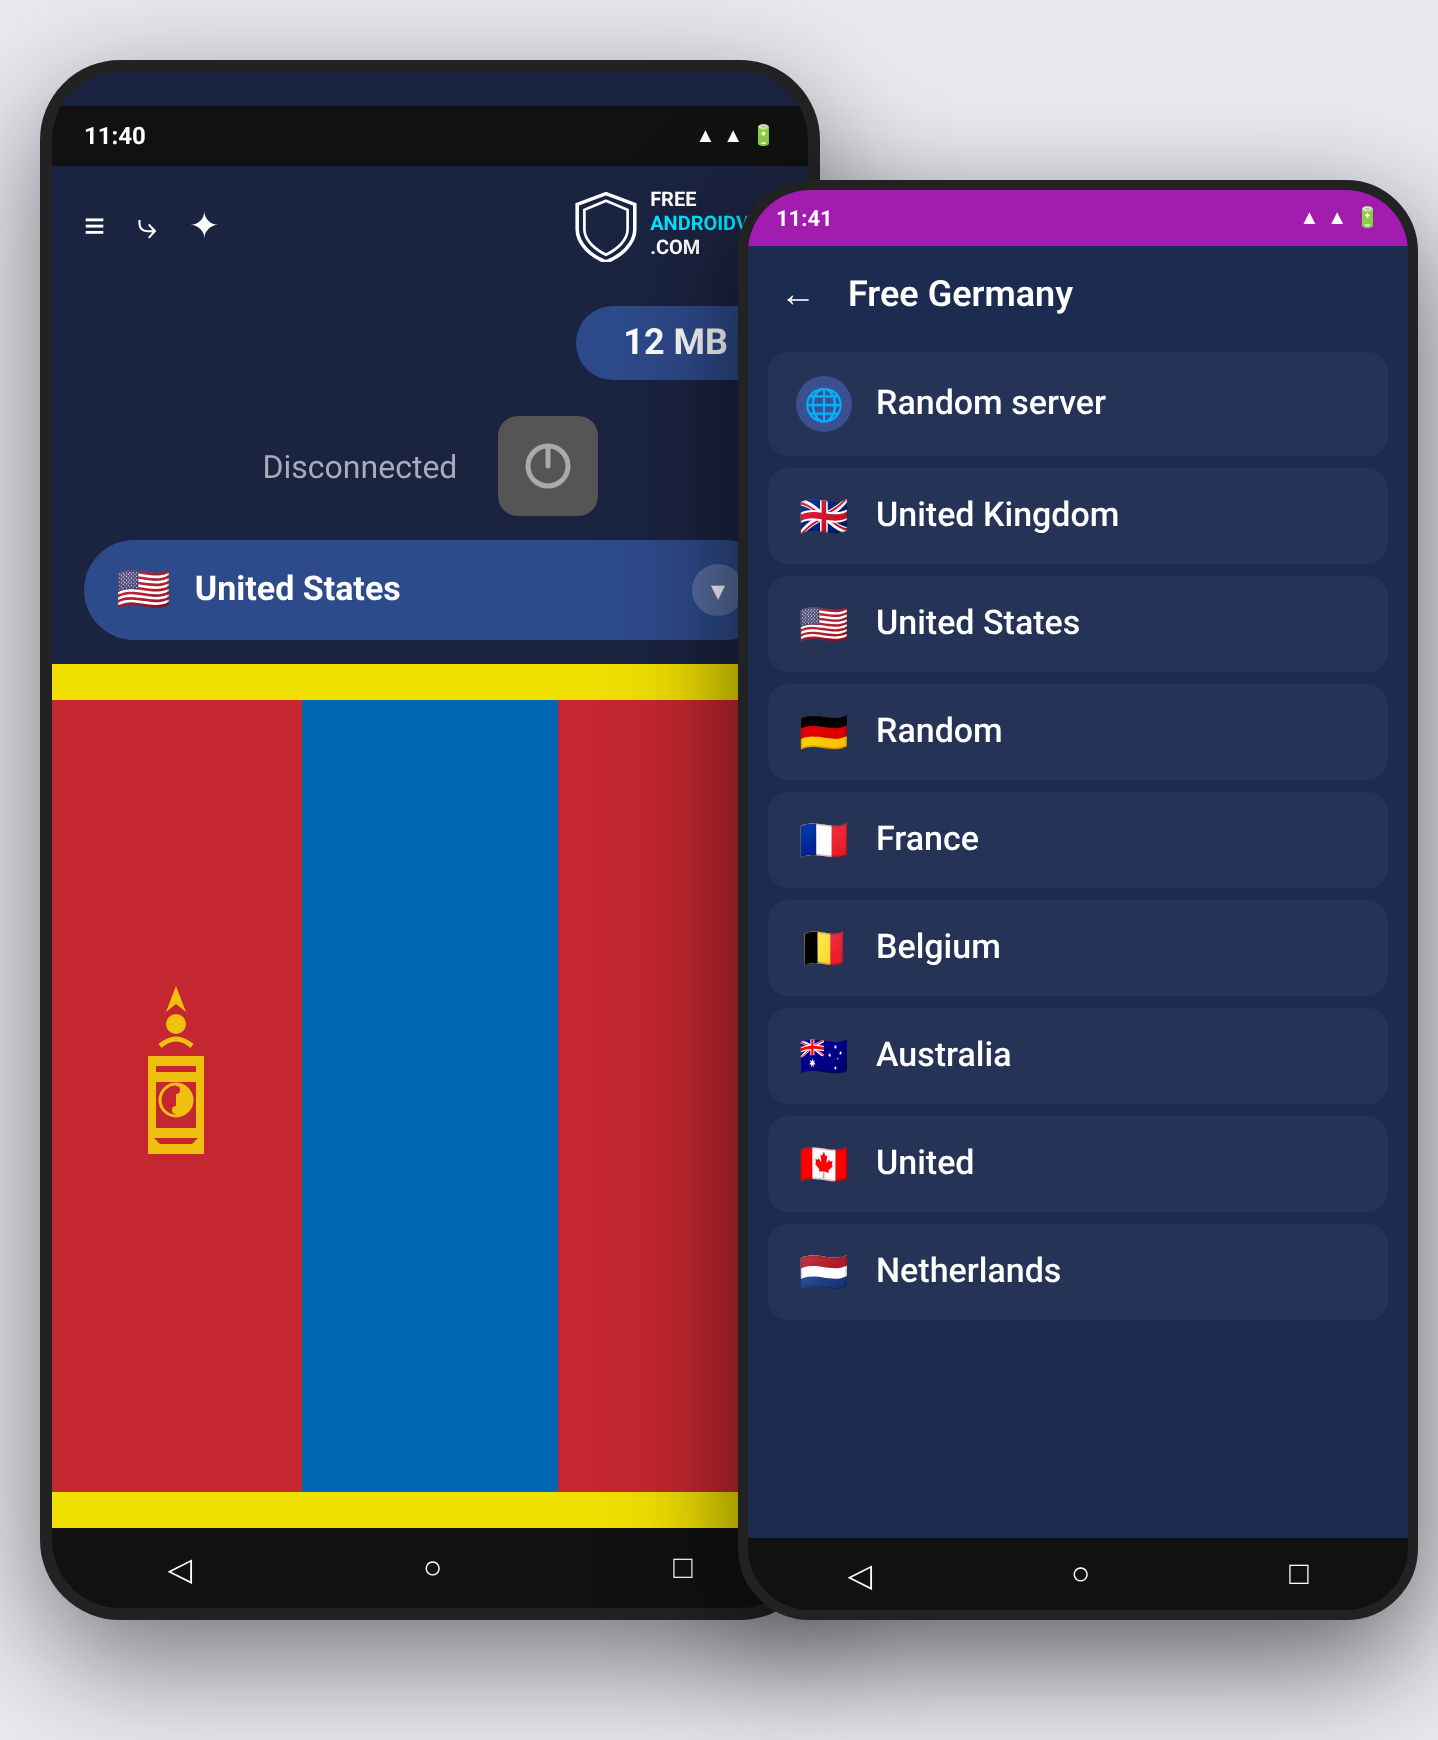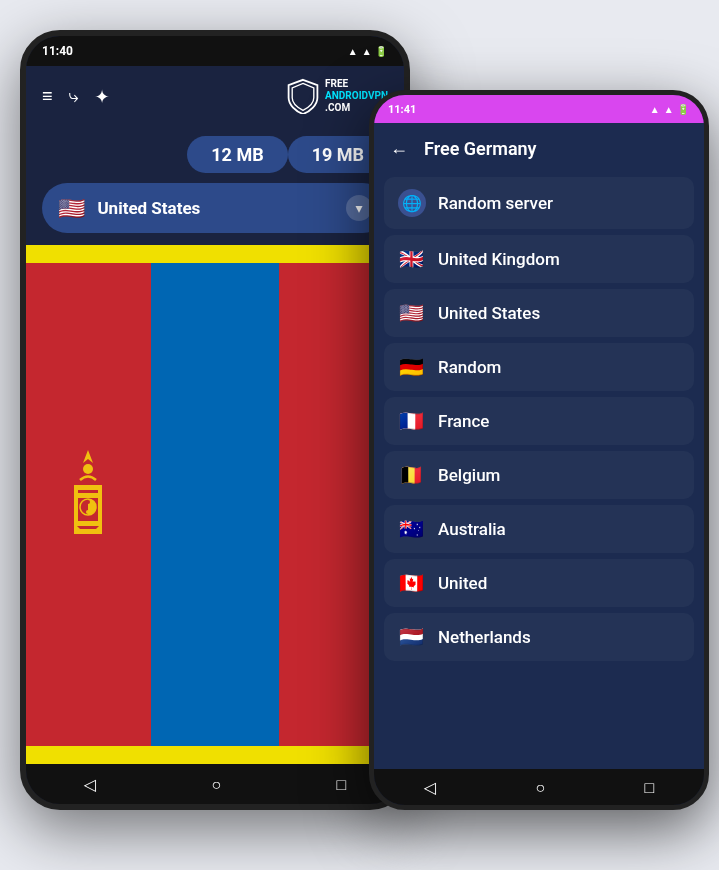"11:40" .phone1-notch-bar { margin-top: none -> 17px }
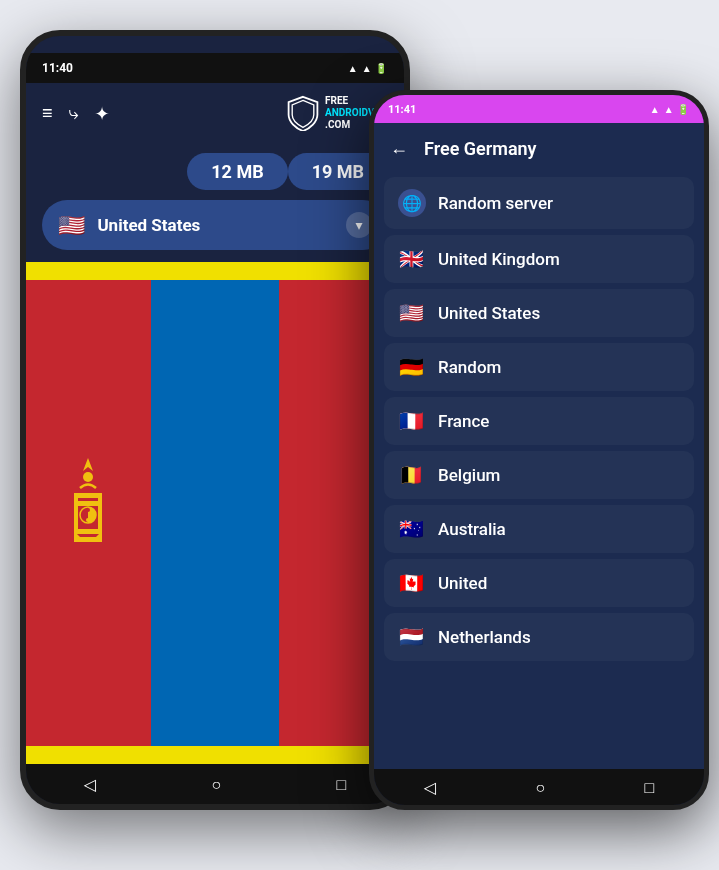"11:41" .phone2-notch-bar { background: #d946ef -> #a21caf }
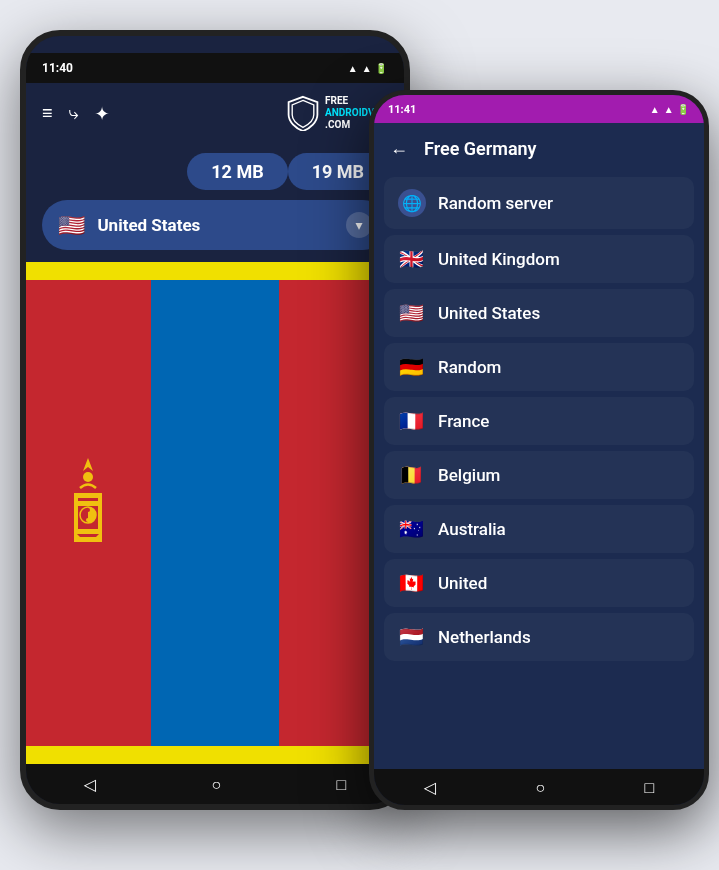"19 MB" div.stat-badge { html: <div>19 MB</div> -> none }
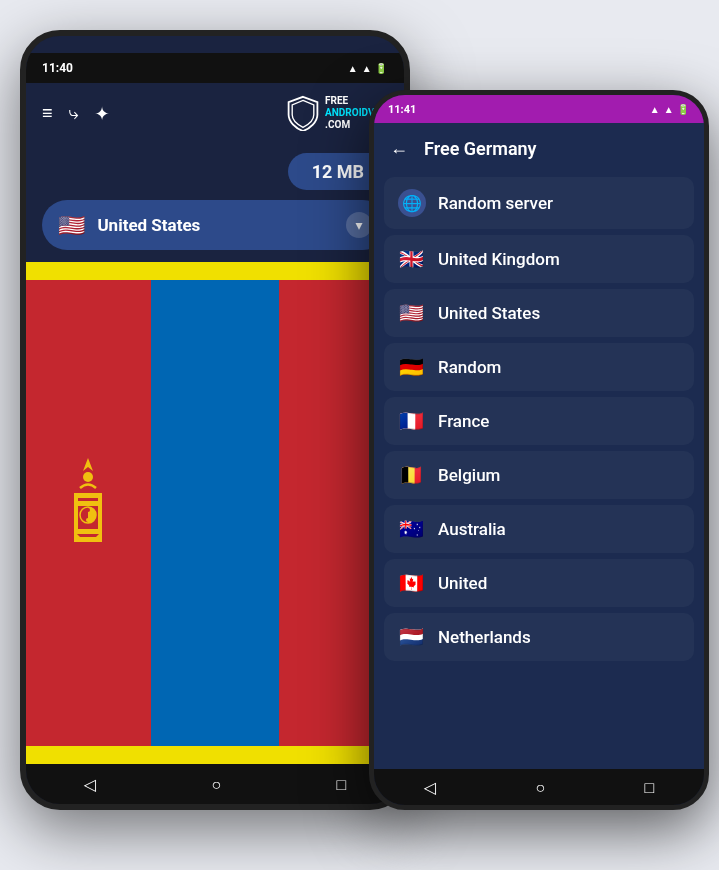"Disconnected" div.connection-row { html: none -> <div> <span>Disconnected</span> <div> <svg> <circle></circle> <line></line> </svg> </div> </div> }
